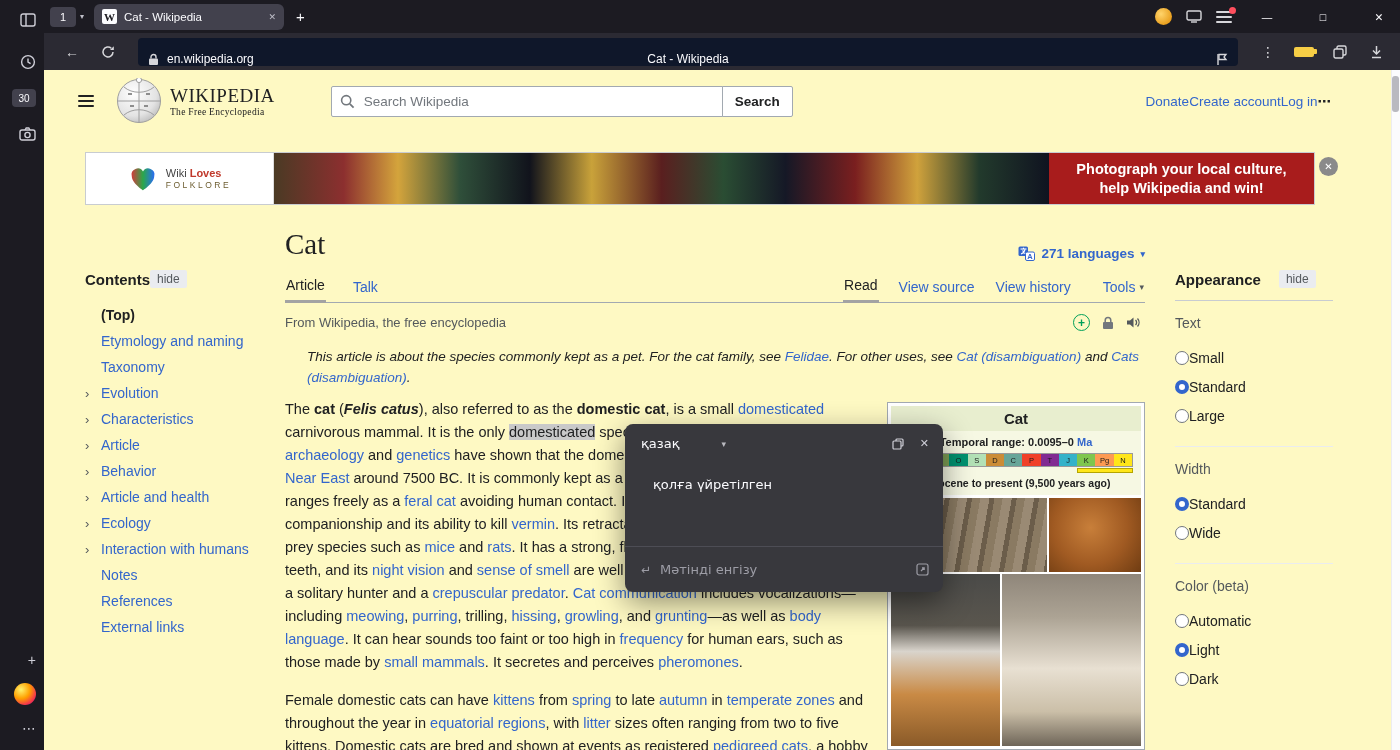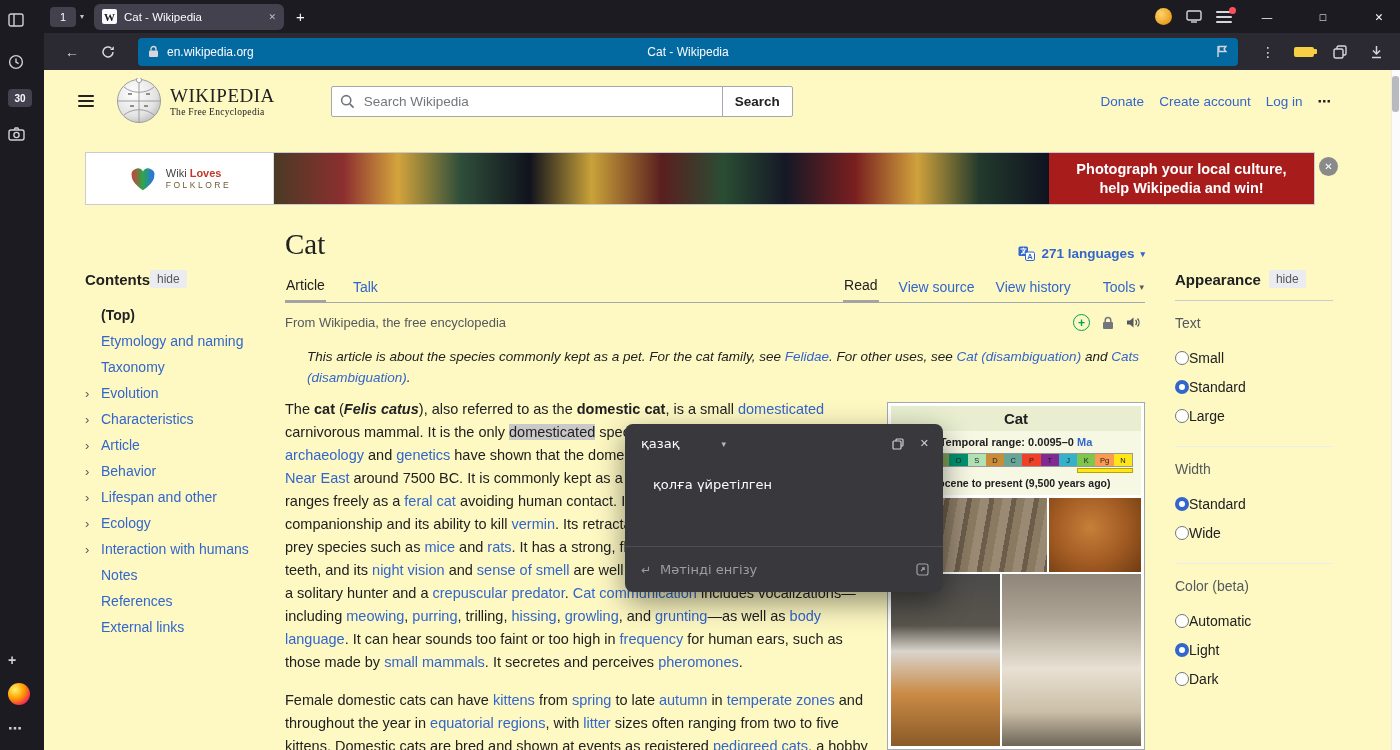"en.wikipedia.org" .urlbar { align-items: center -> flex-end; background: #0369a1 -> #0f172a }
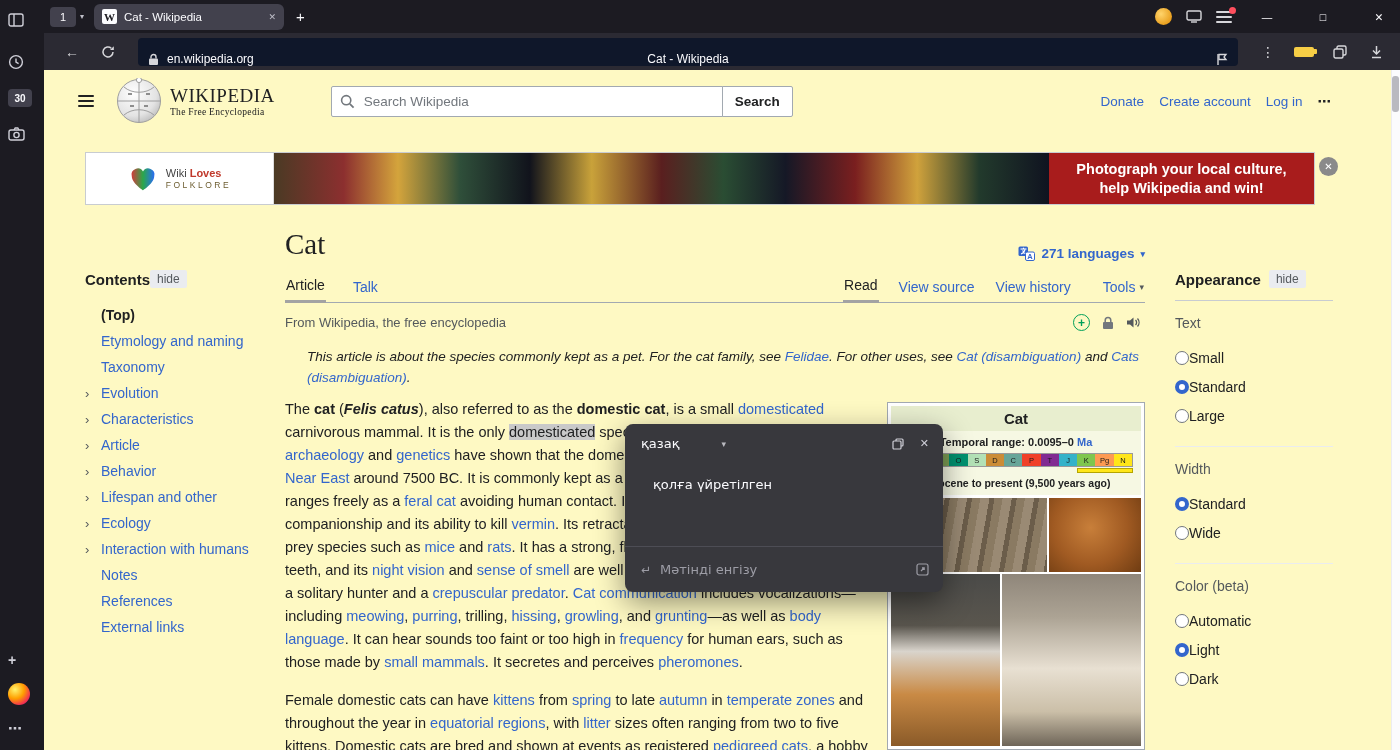"30" .ric { font-weight: bold -> none; justify-content: flex-start -> flex-end }
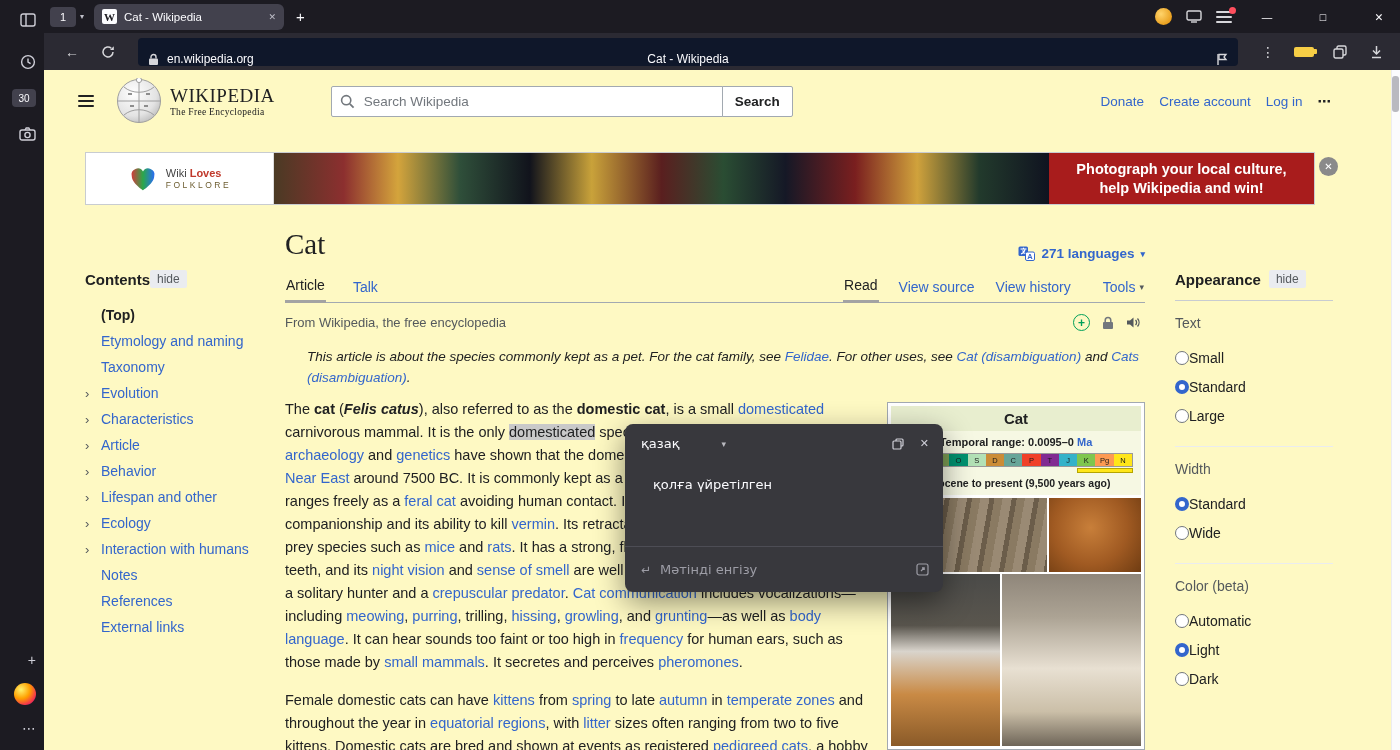"Donate" .hlinks { gap: 15px -> none }
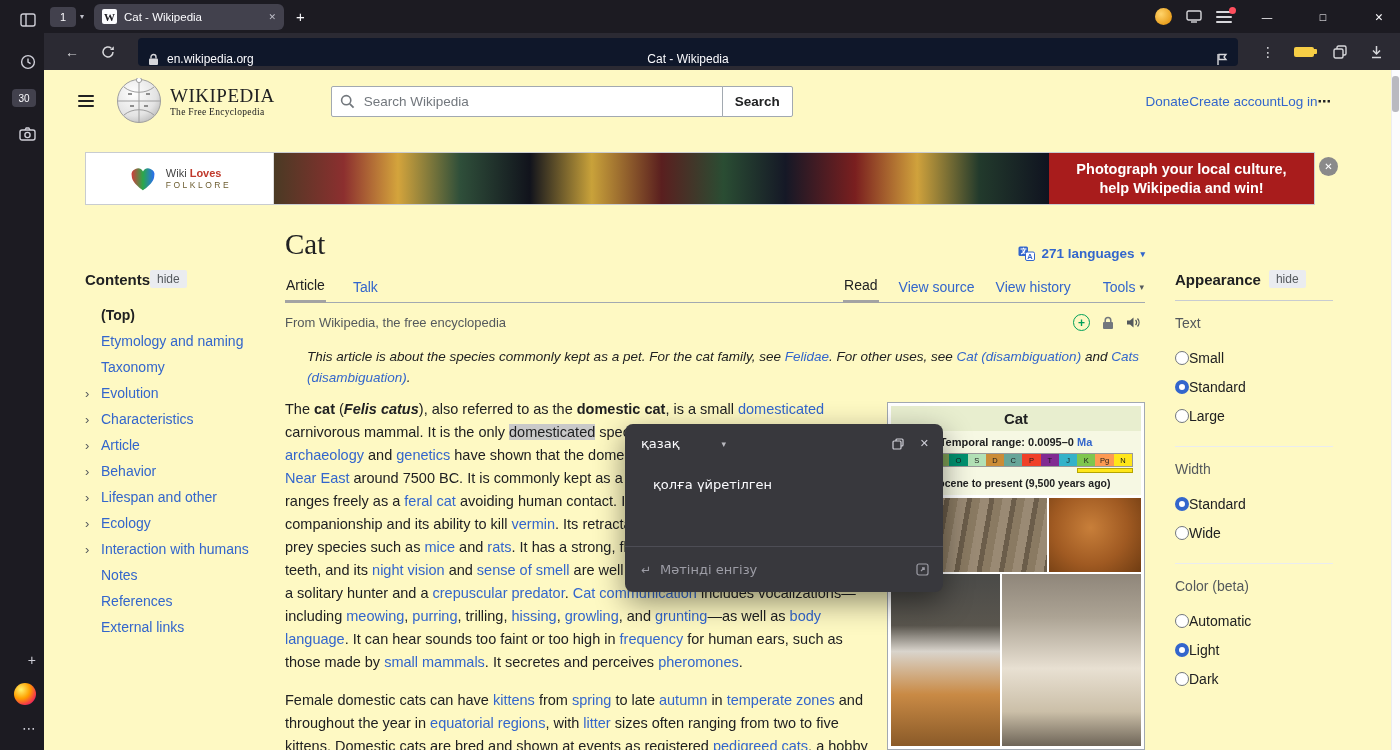"Appearance" .ap-head { gap: 8px -> 18px }
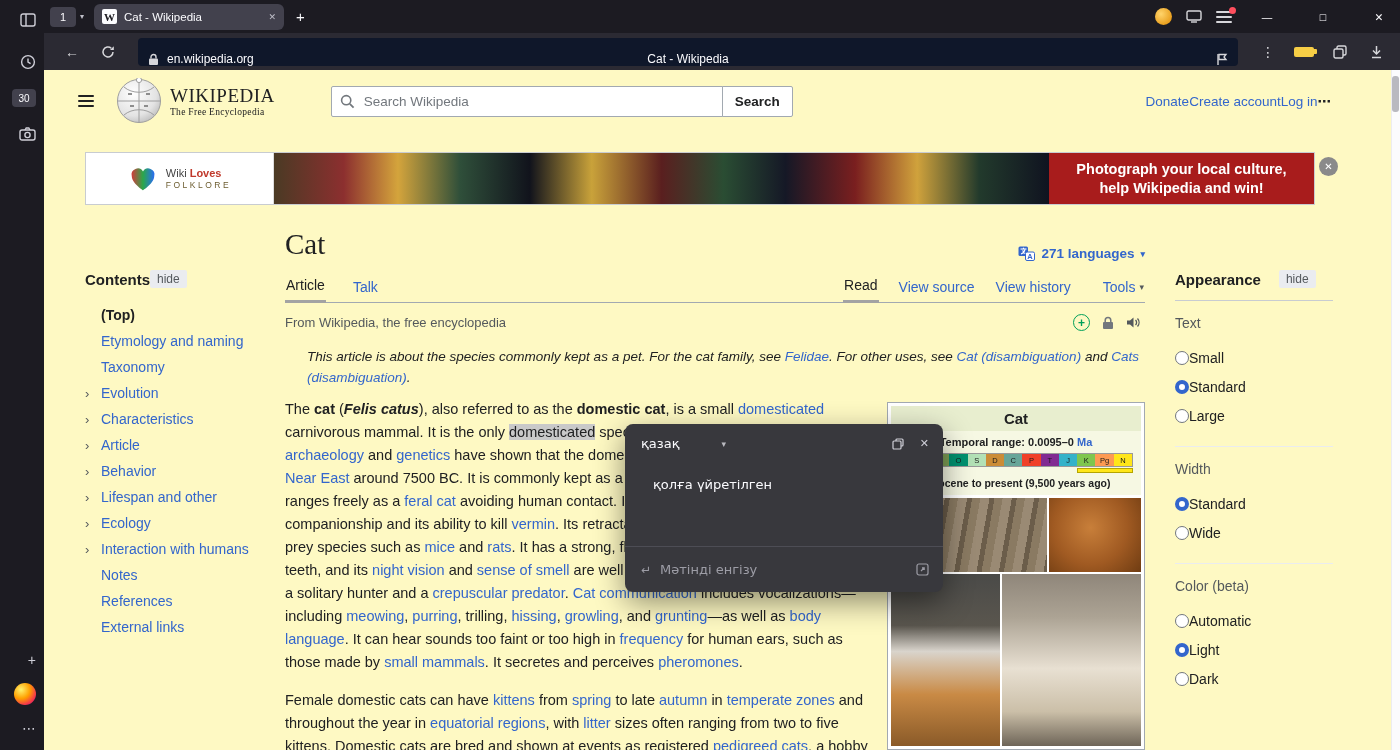"Lifespan and other" a { text: Lifespan and other -> Article and health }
